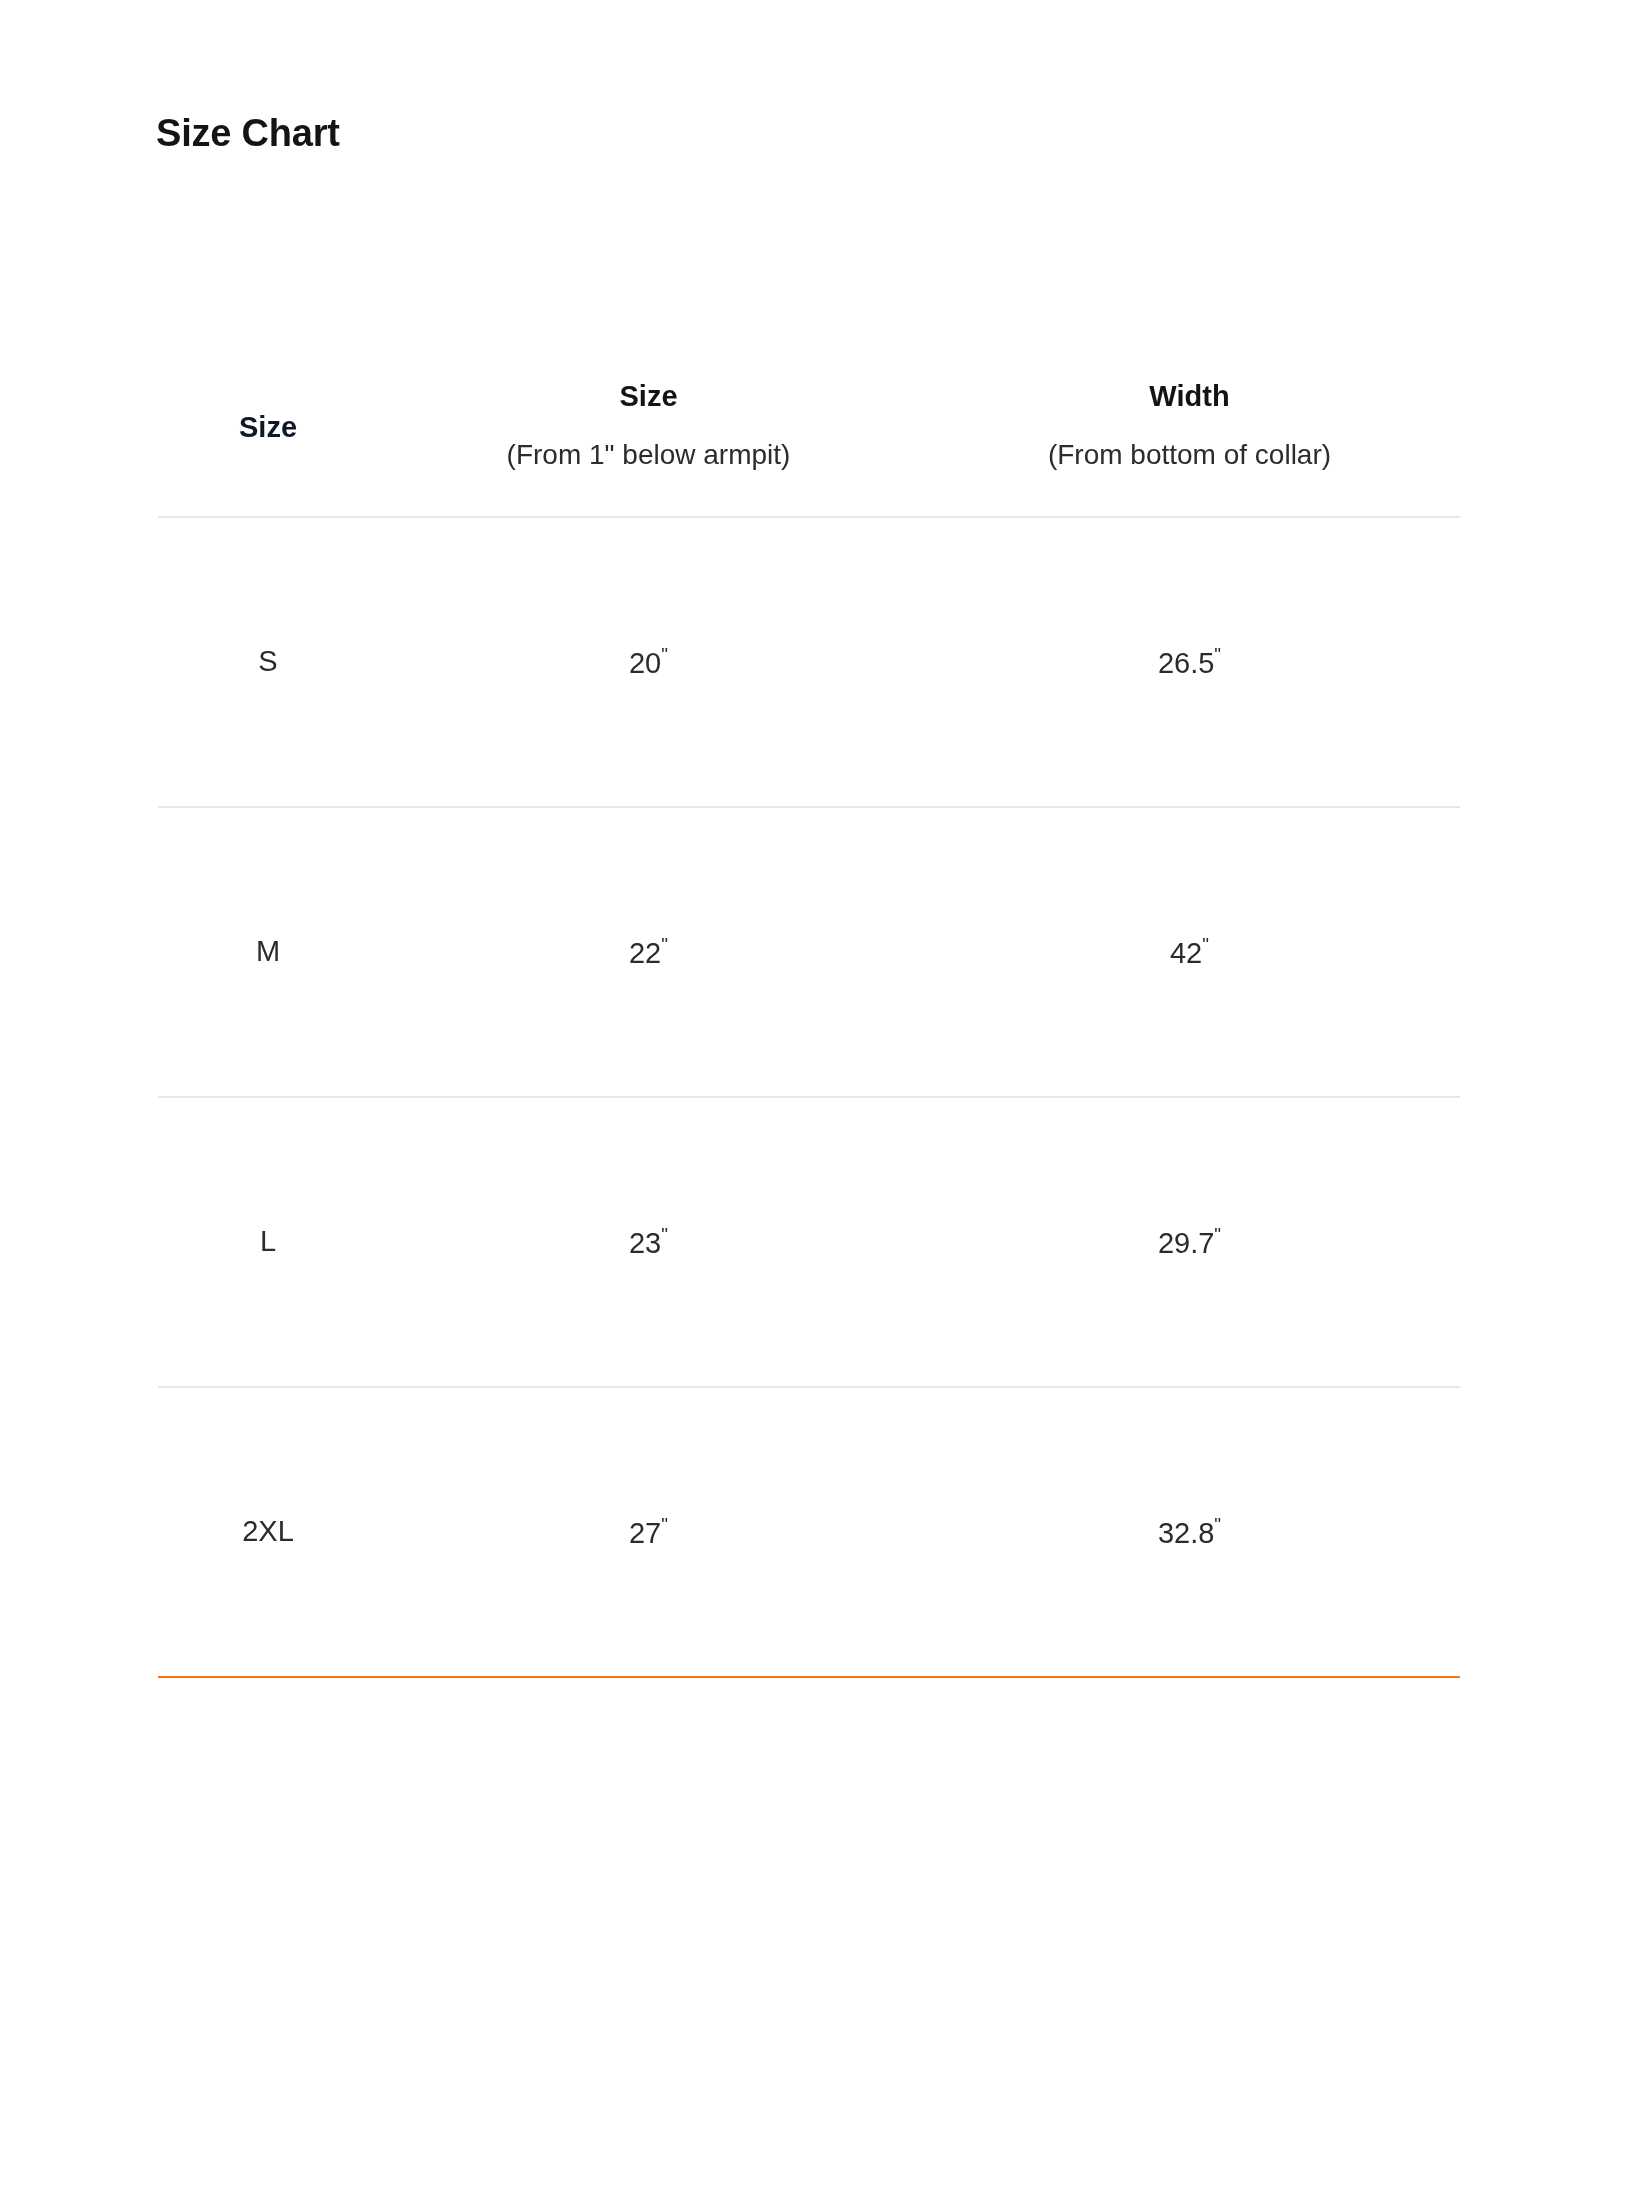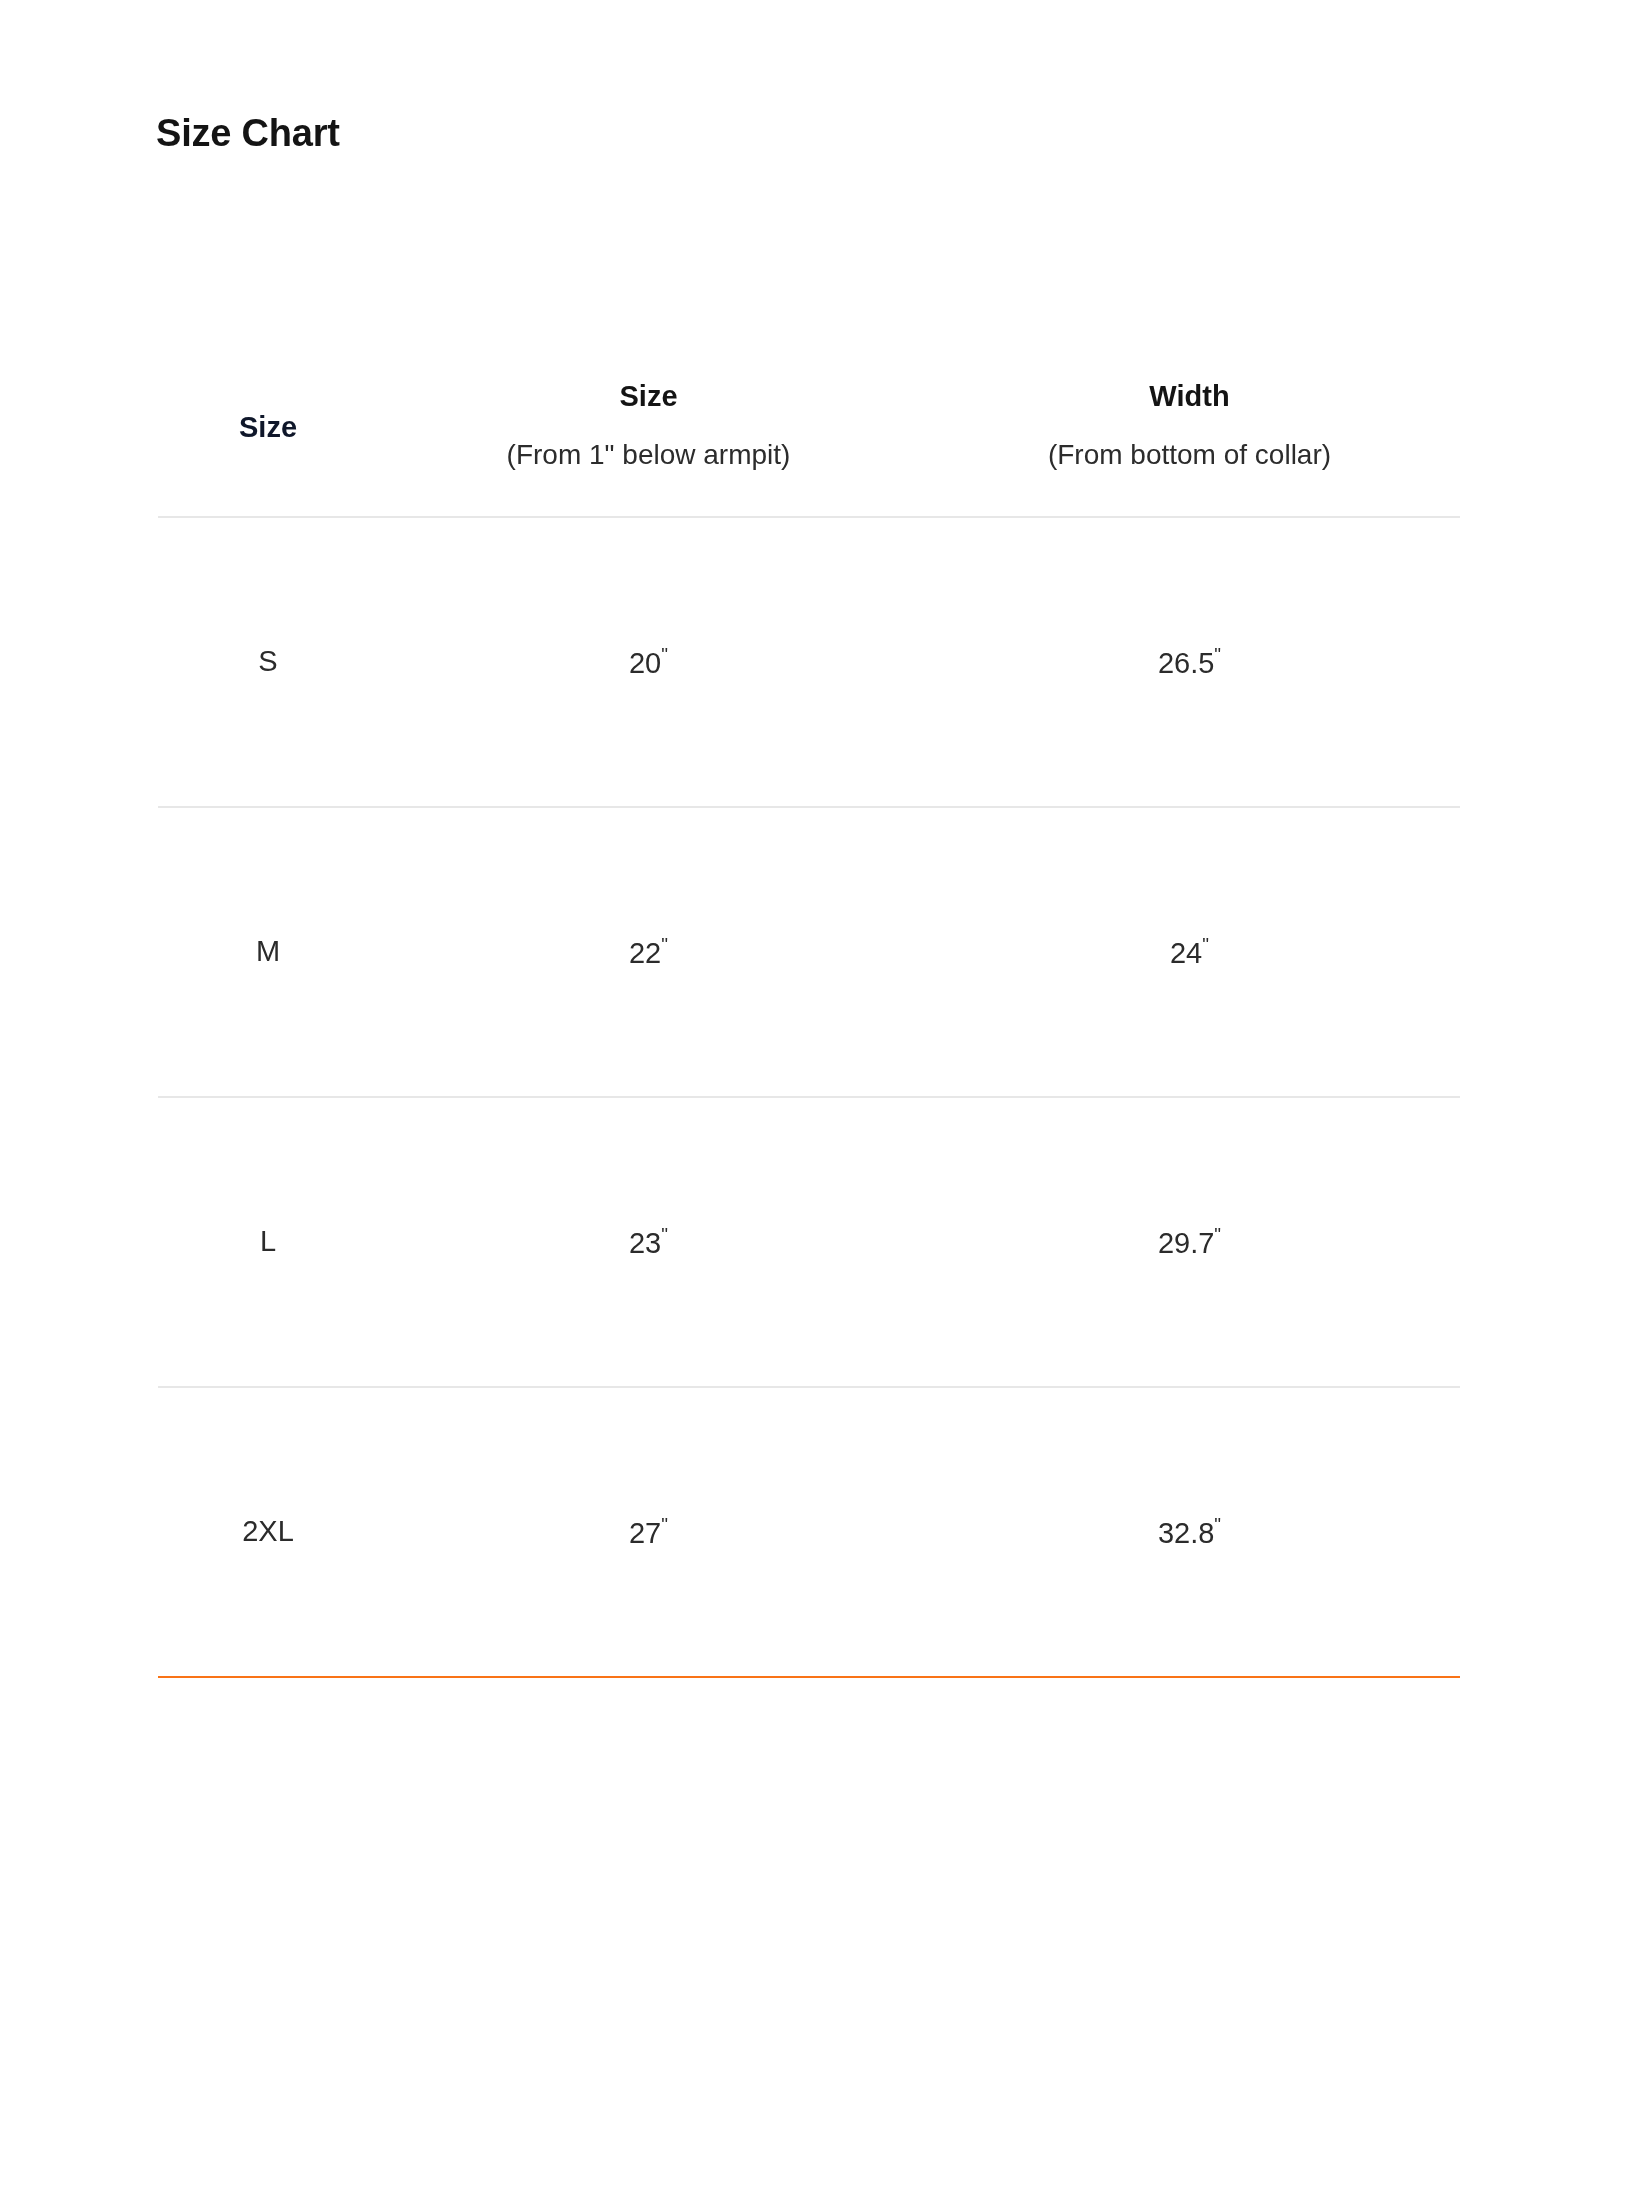"24" span { text: 24 -> 42 }
